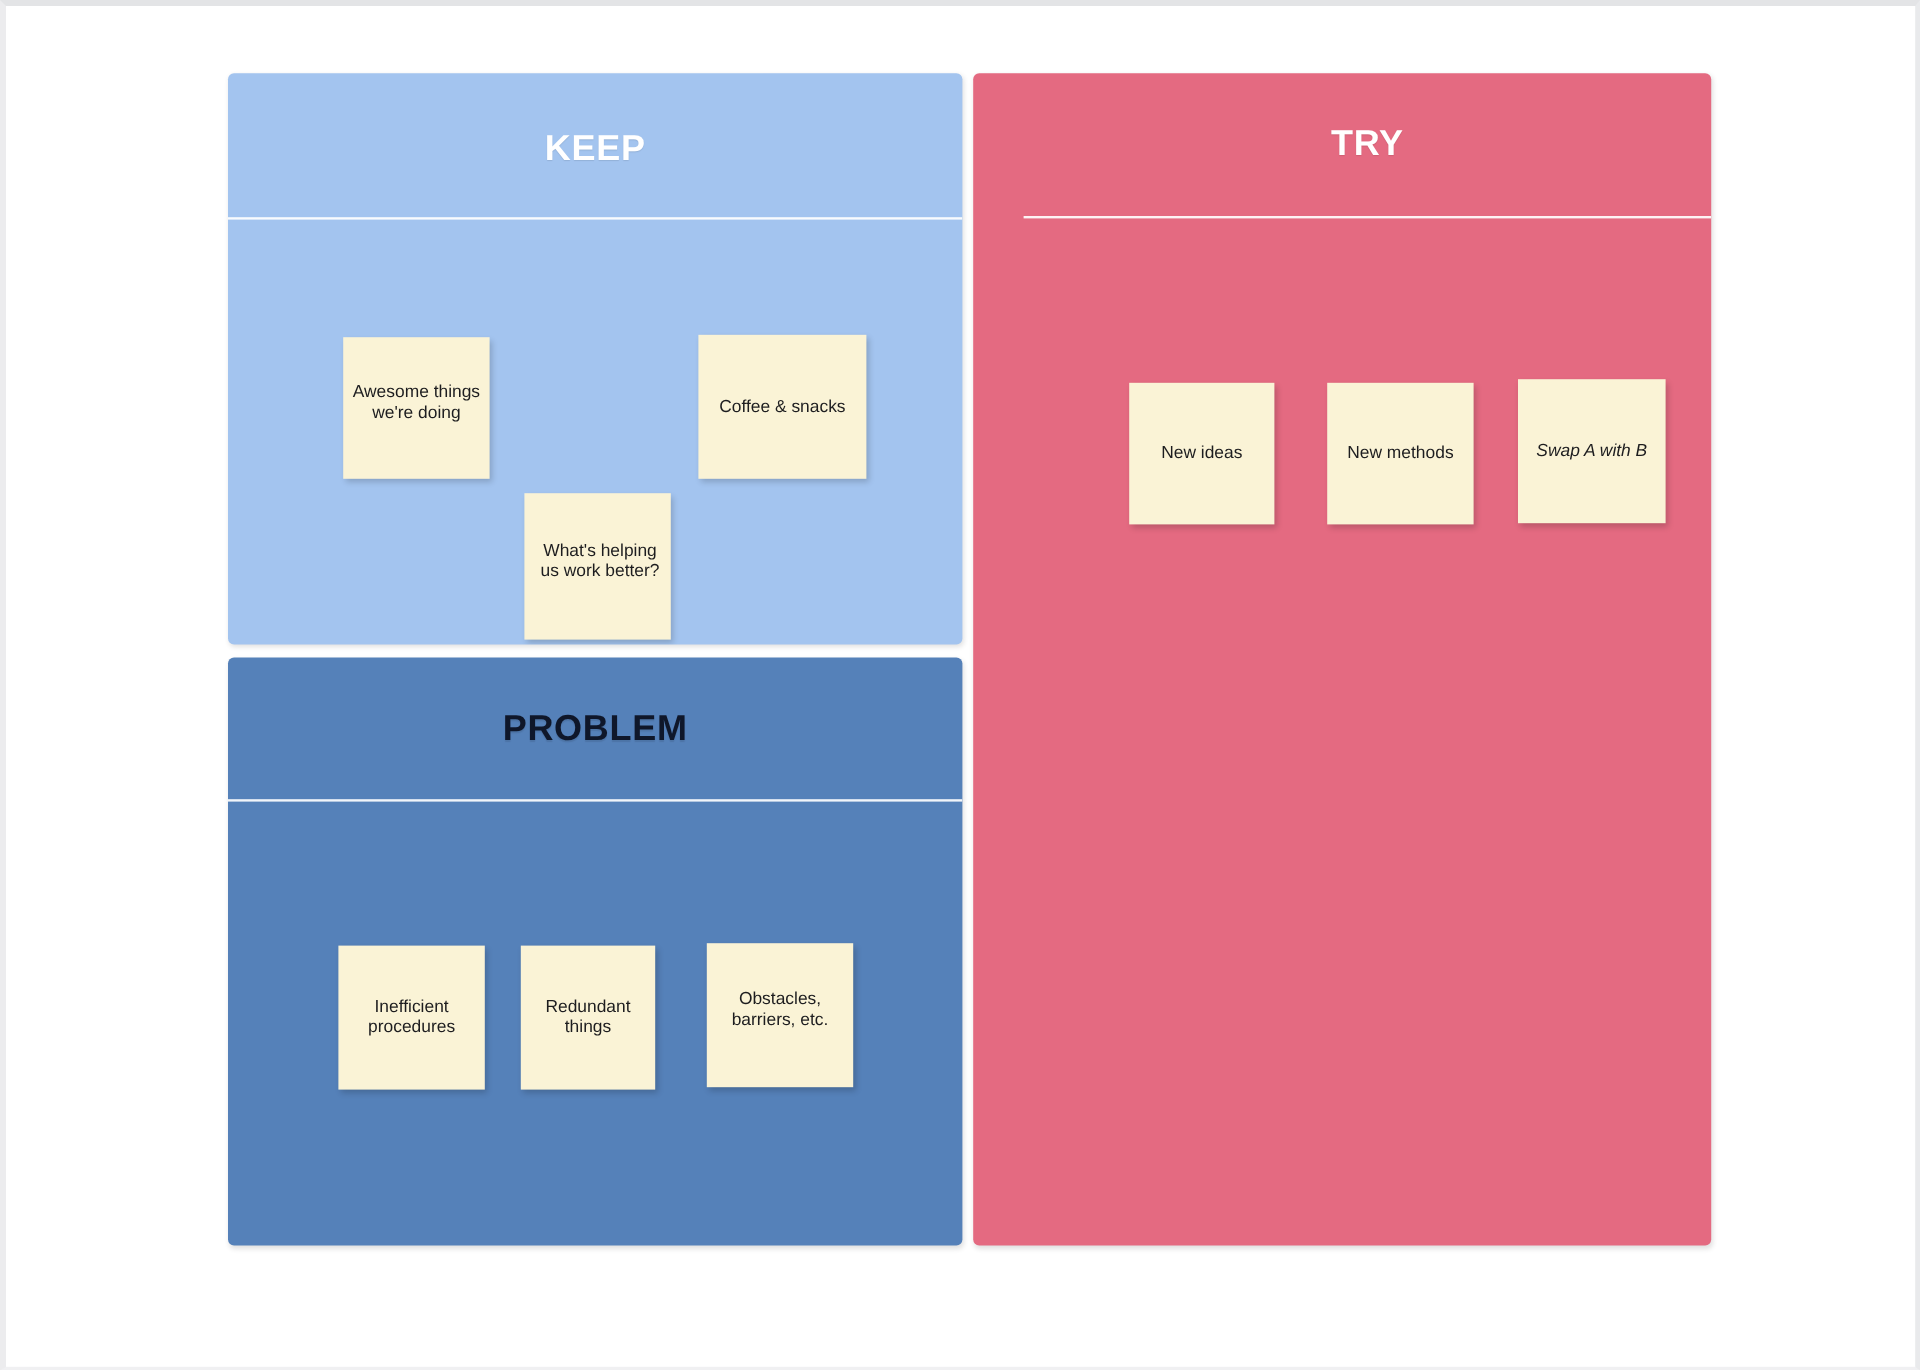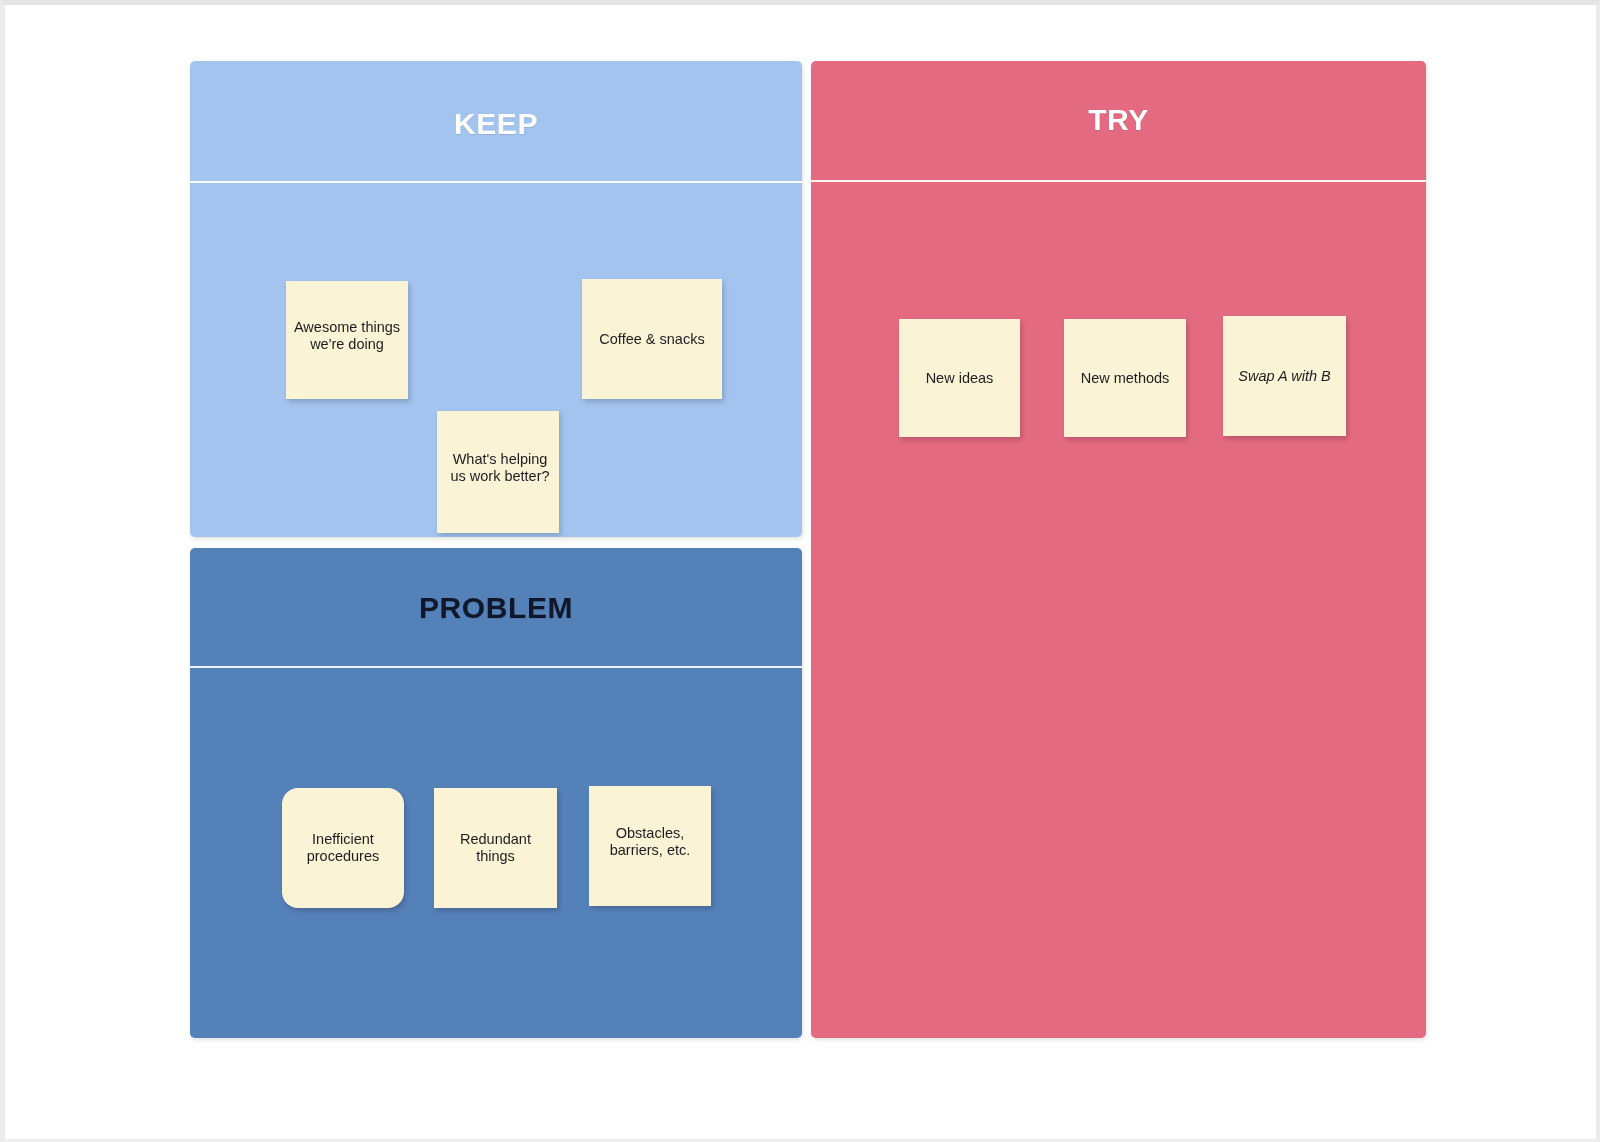"TRY" #panel-try { padding-left: none -> 42px }
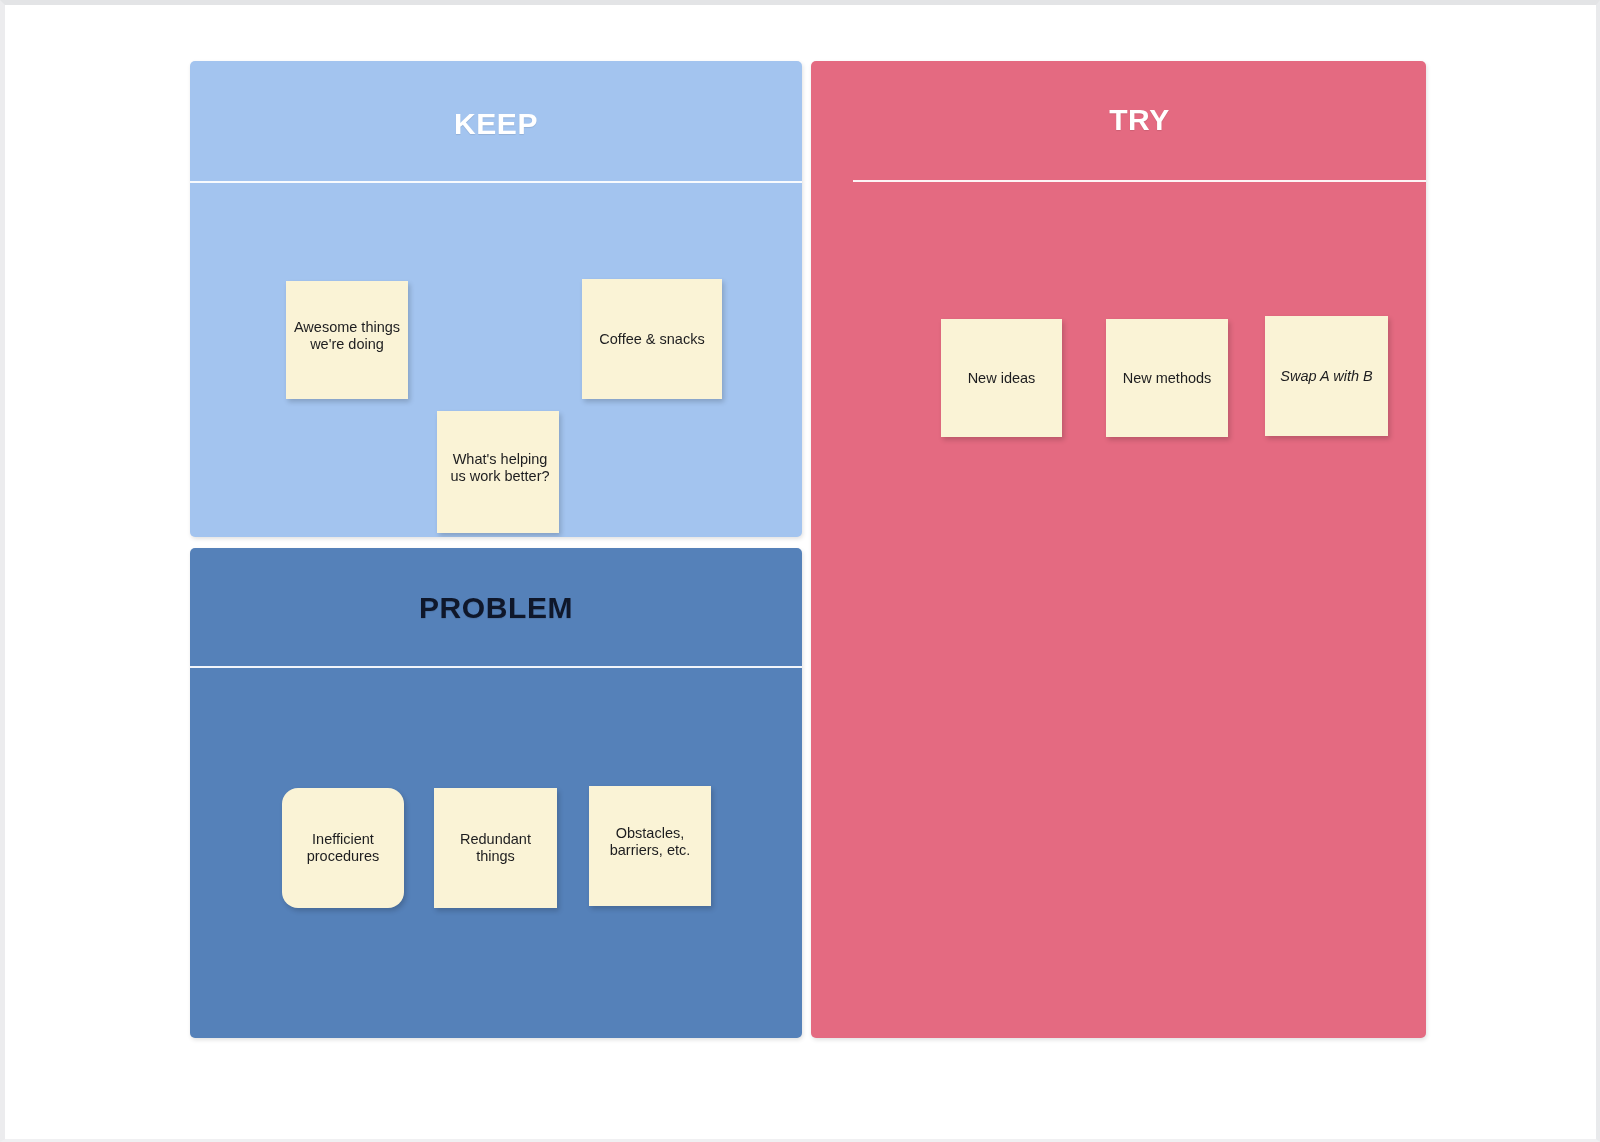"Inefficient procedures" div.sticky-note { border-radius: 16px -> none }
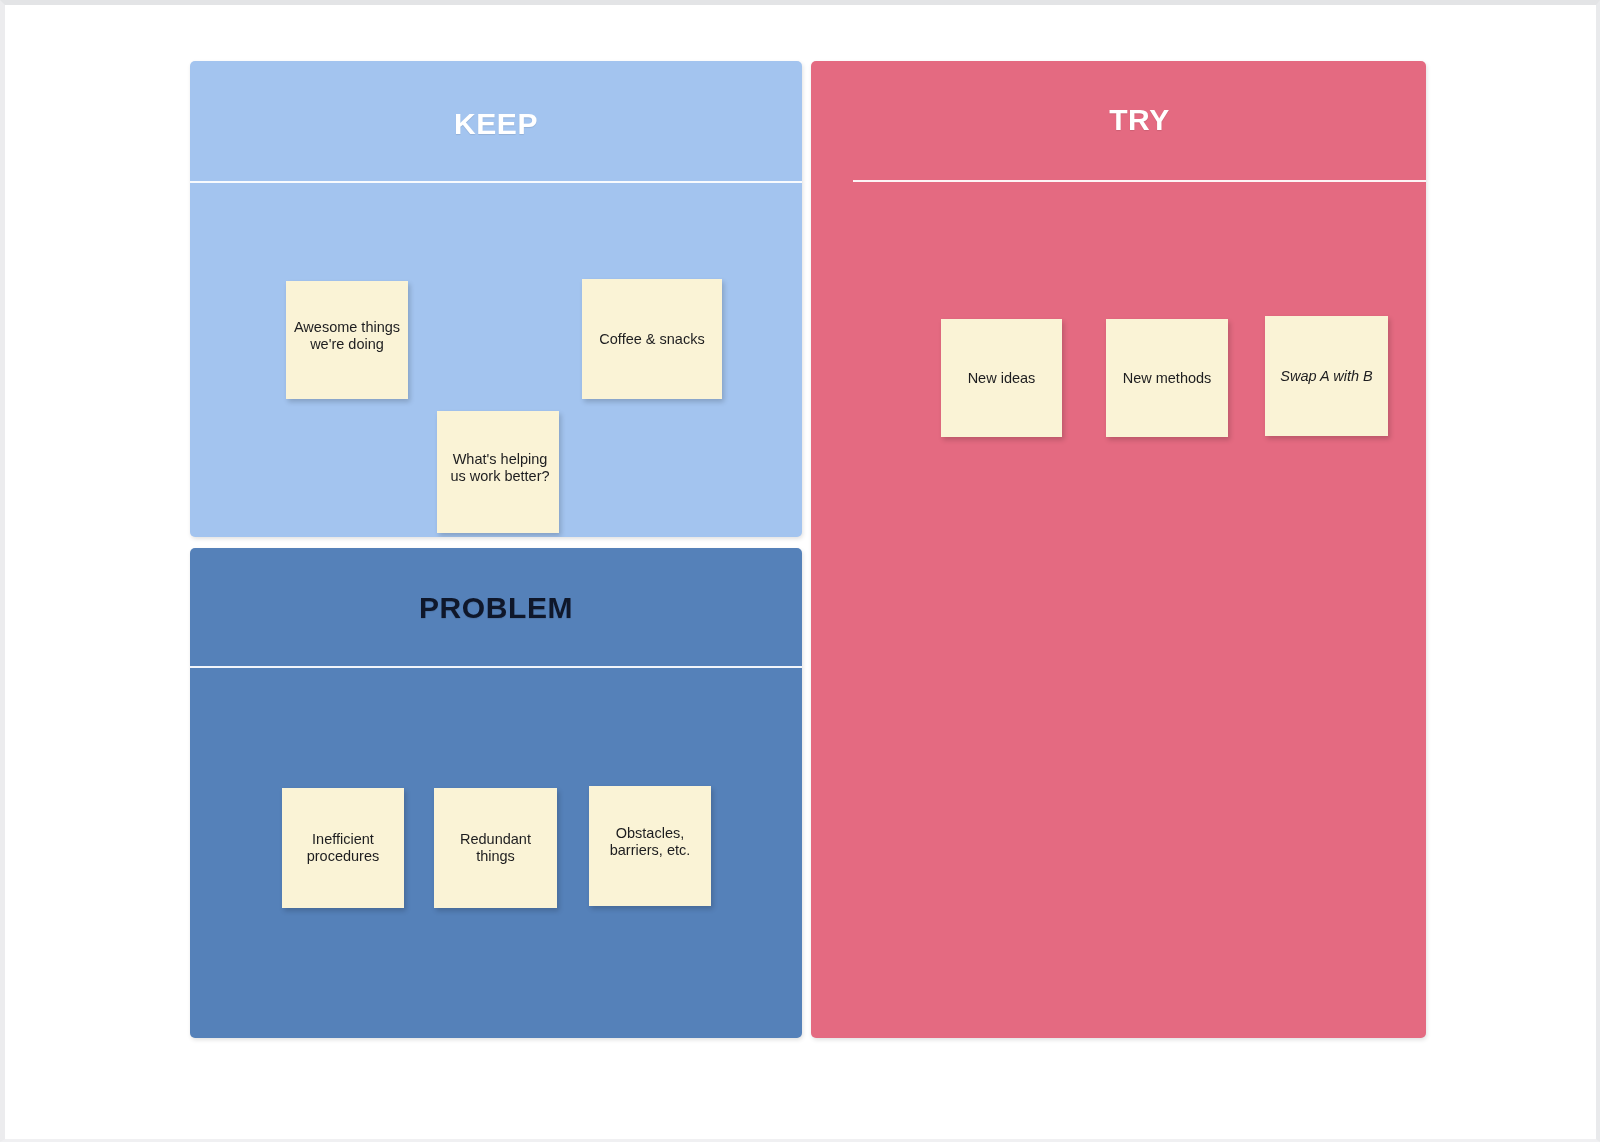"Redundant things" div.sticky-note { width: 123px -> 112px }
